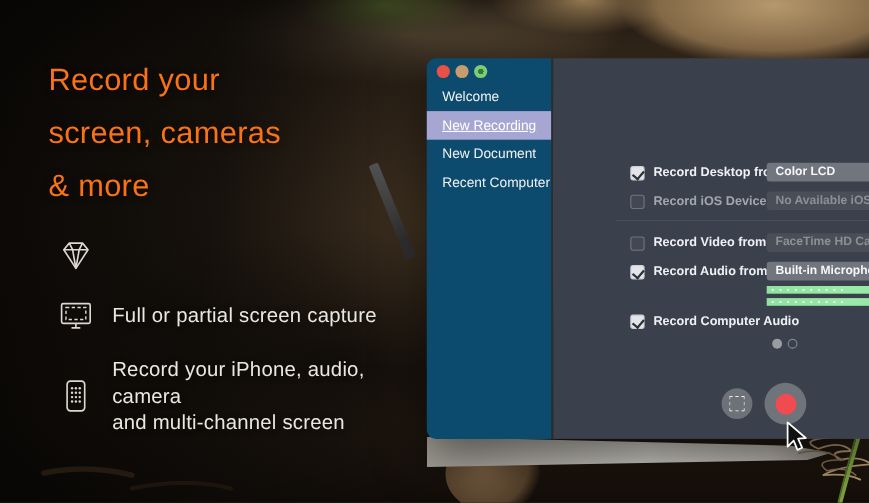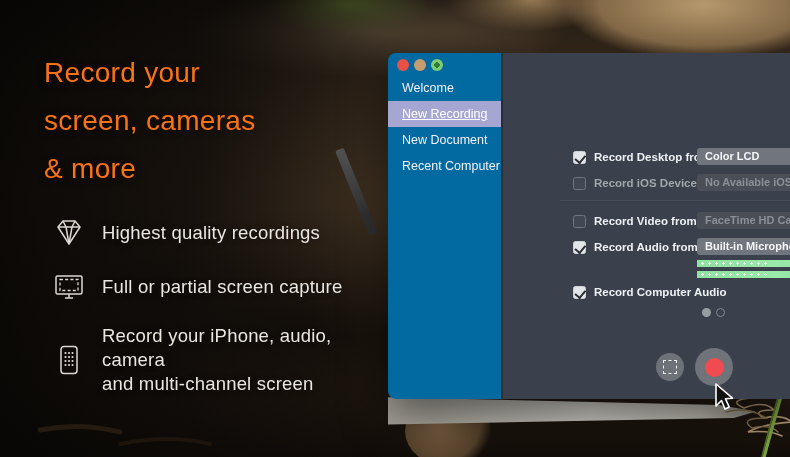"Welcome" .sidebar { background: #0369a1 -> #0c4a6e }
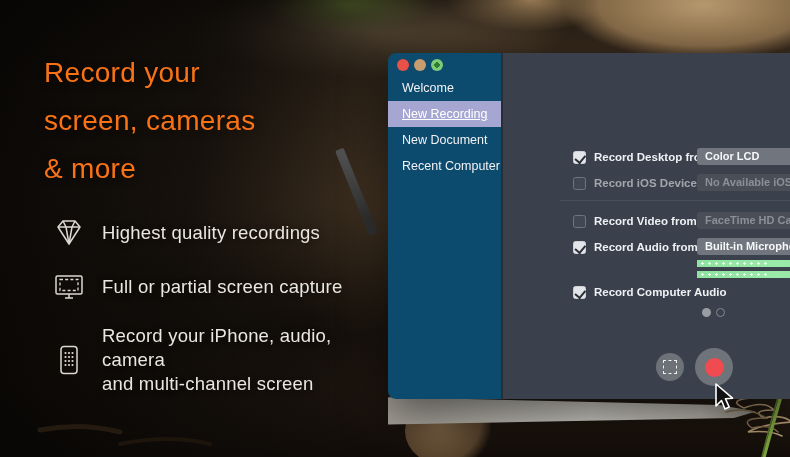"Highest quality recordings" span.txt { html: <span>Highest quality recordings</span> -> none }
